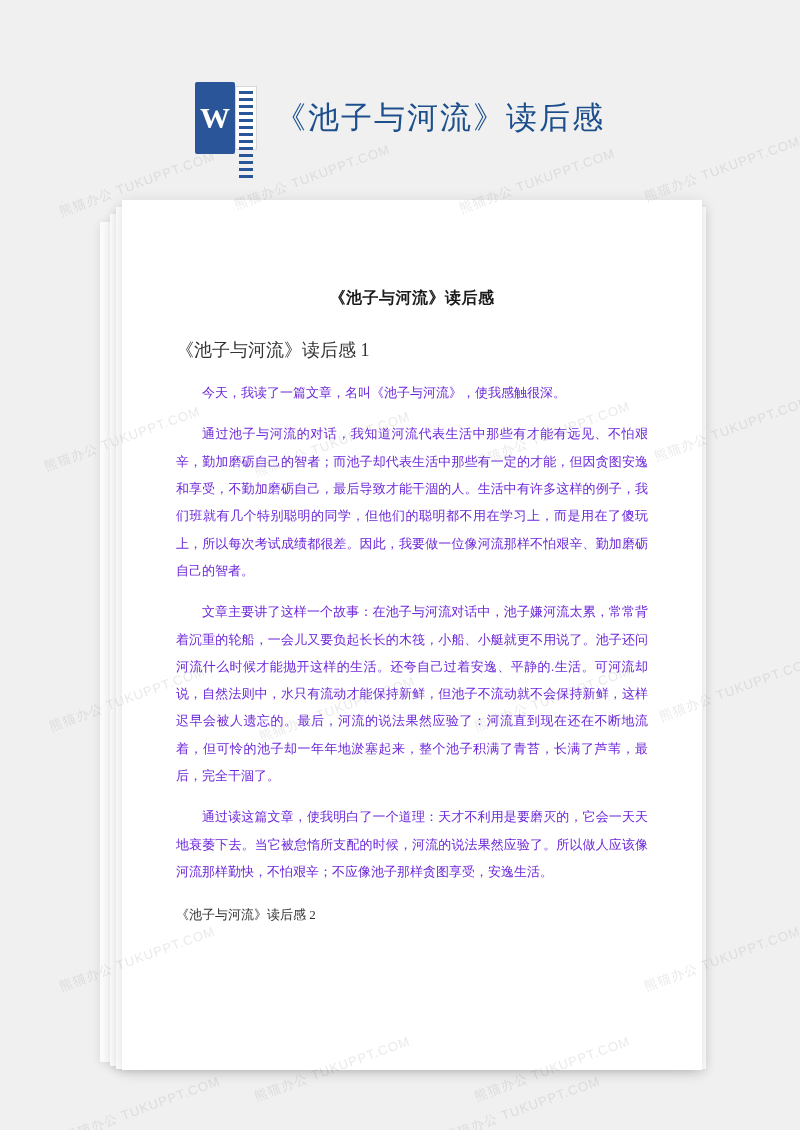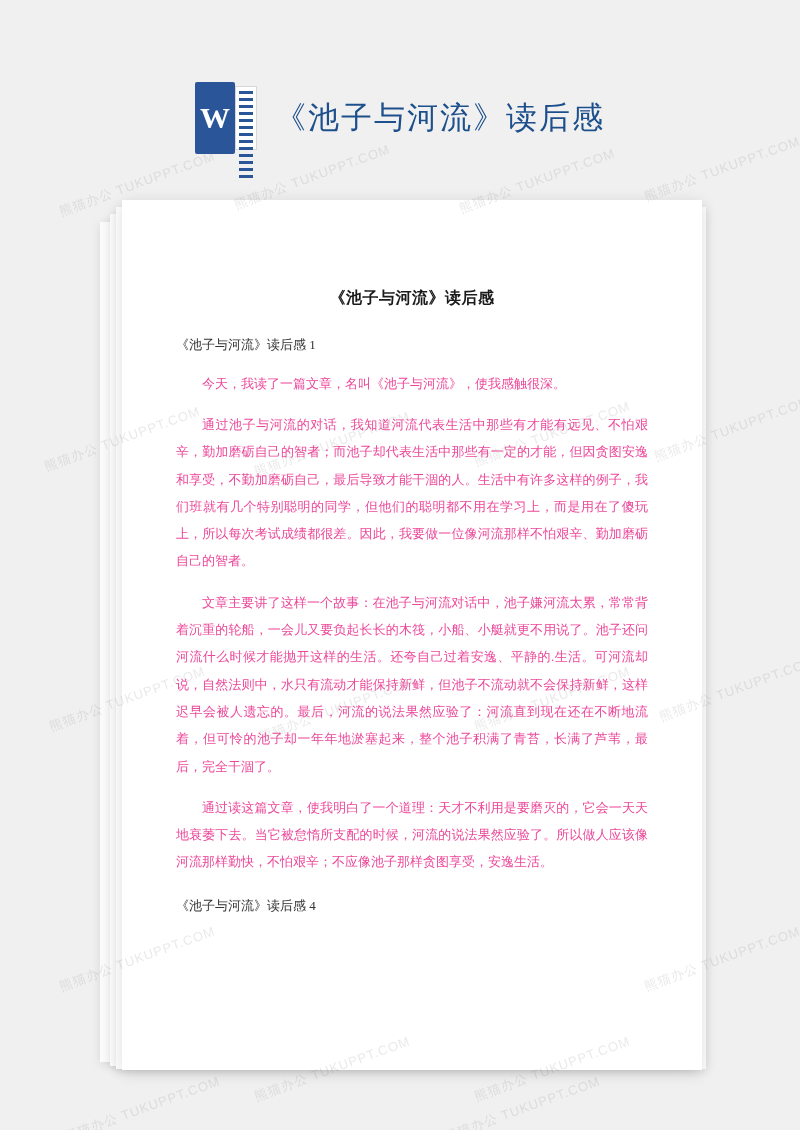"《池子与河流》读后感 1" .doc-sub { font-size: 13px -> 18px }
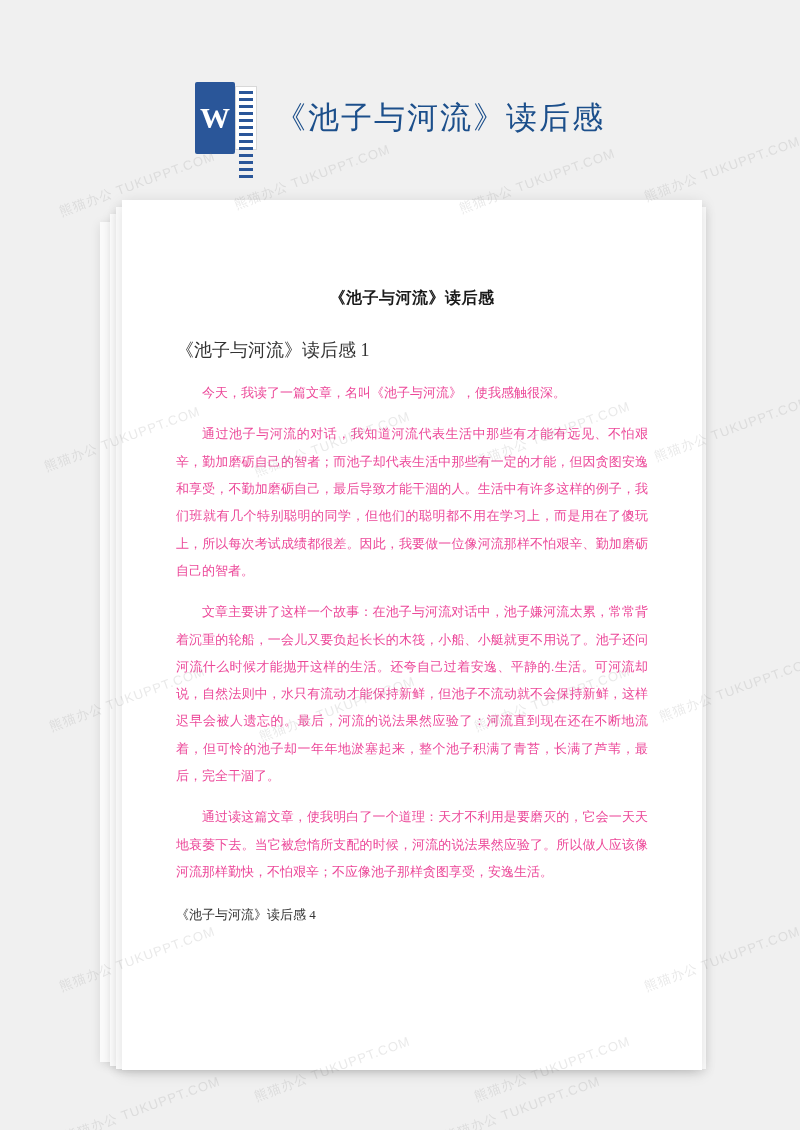"今天，我读了一篇文章，名叫《池子与河流》，使我感触很深。" .doc-para { color: #ec4899 -> #6d28d9 }
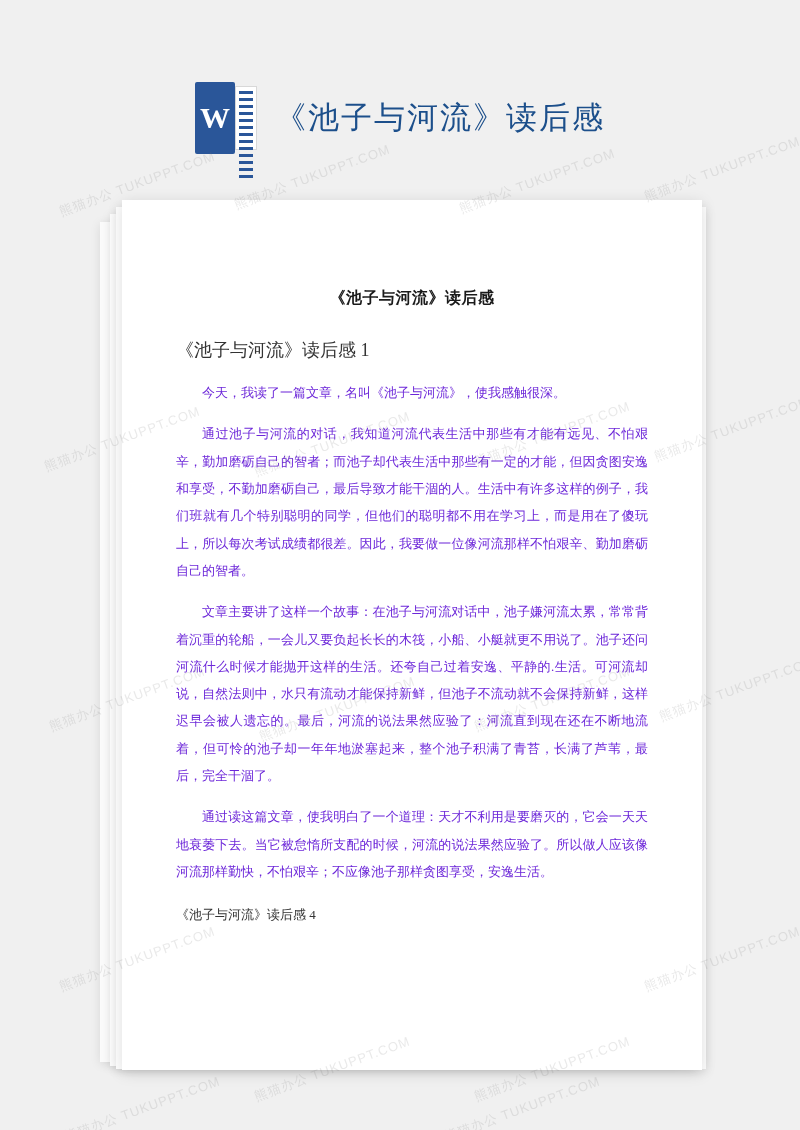"《池子与河流》读后感 4" p.doc-sub-end { text: 4 -> 2 }
